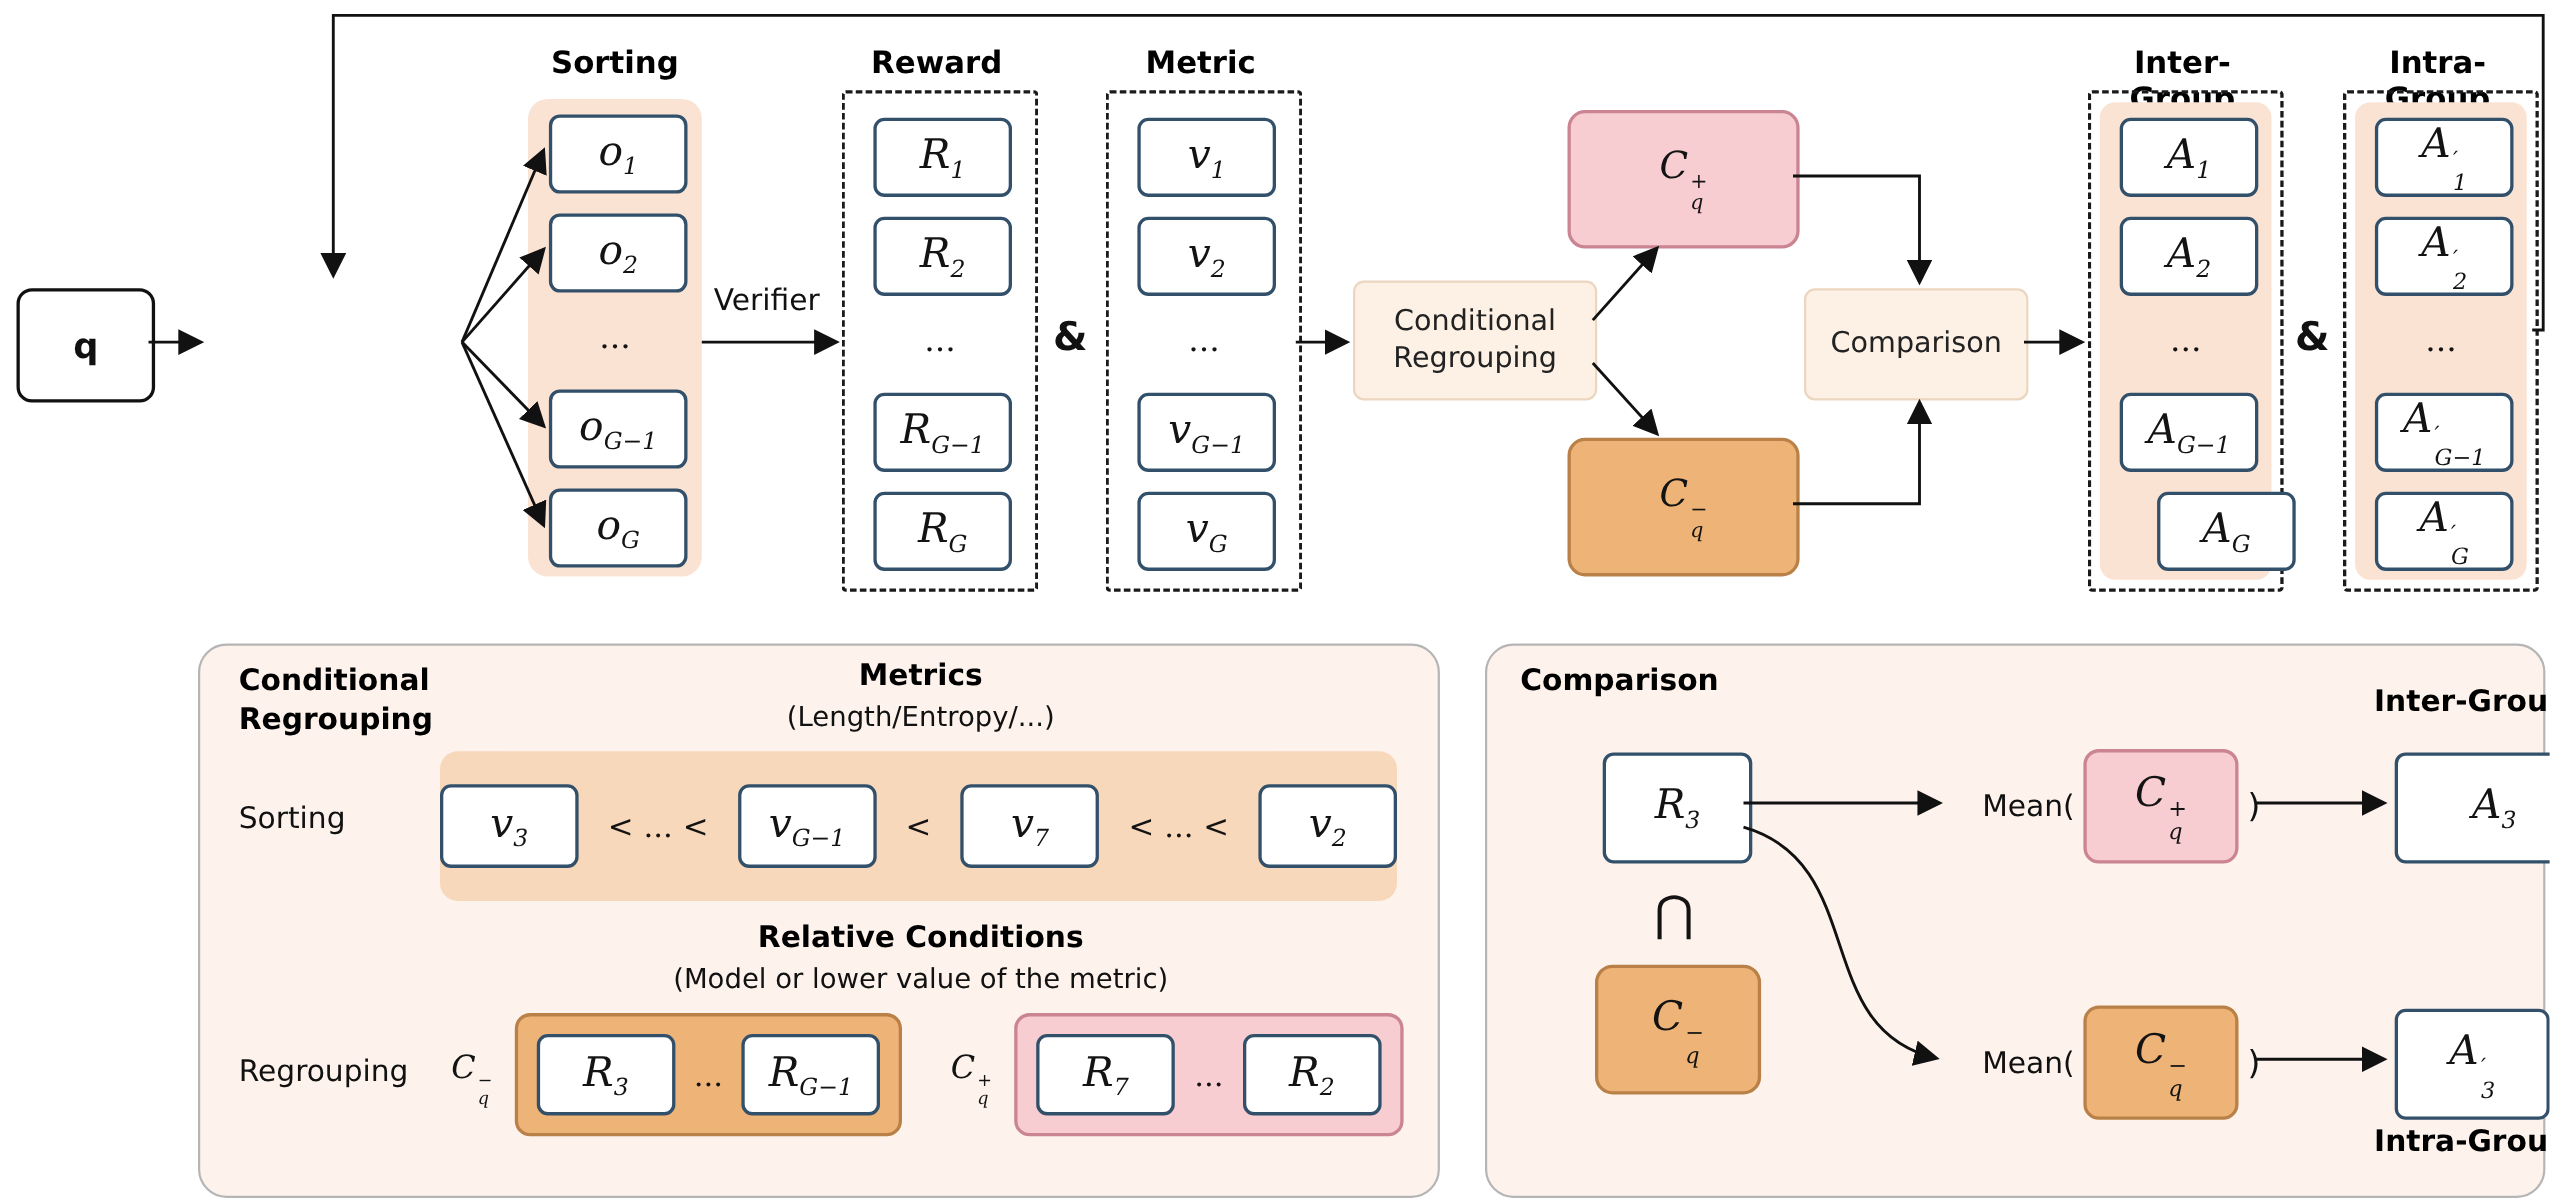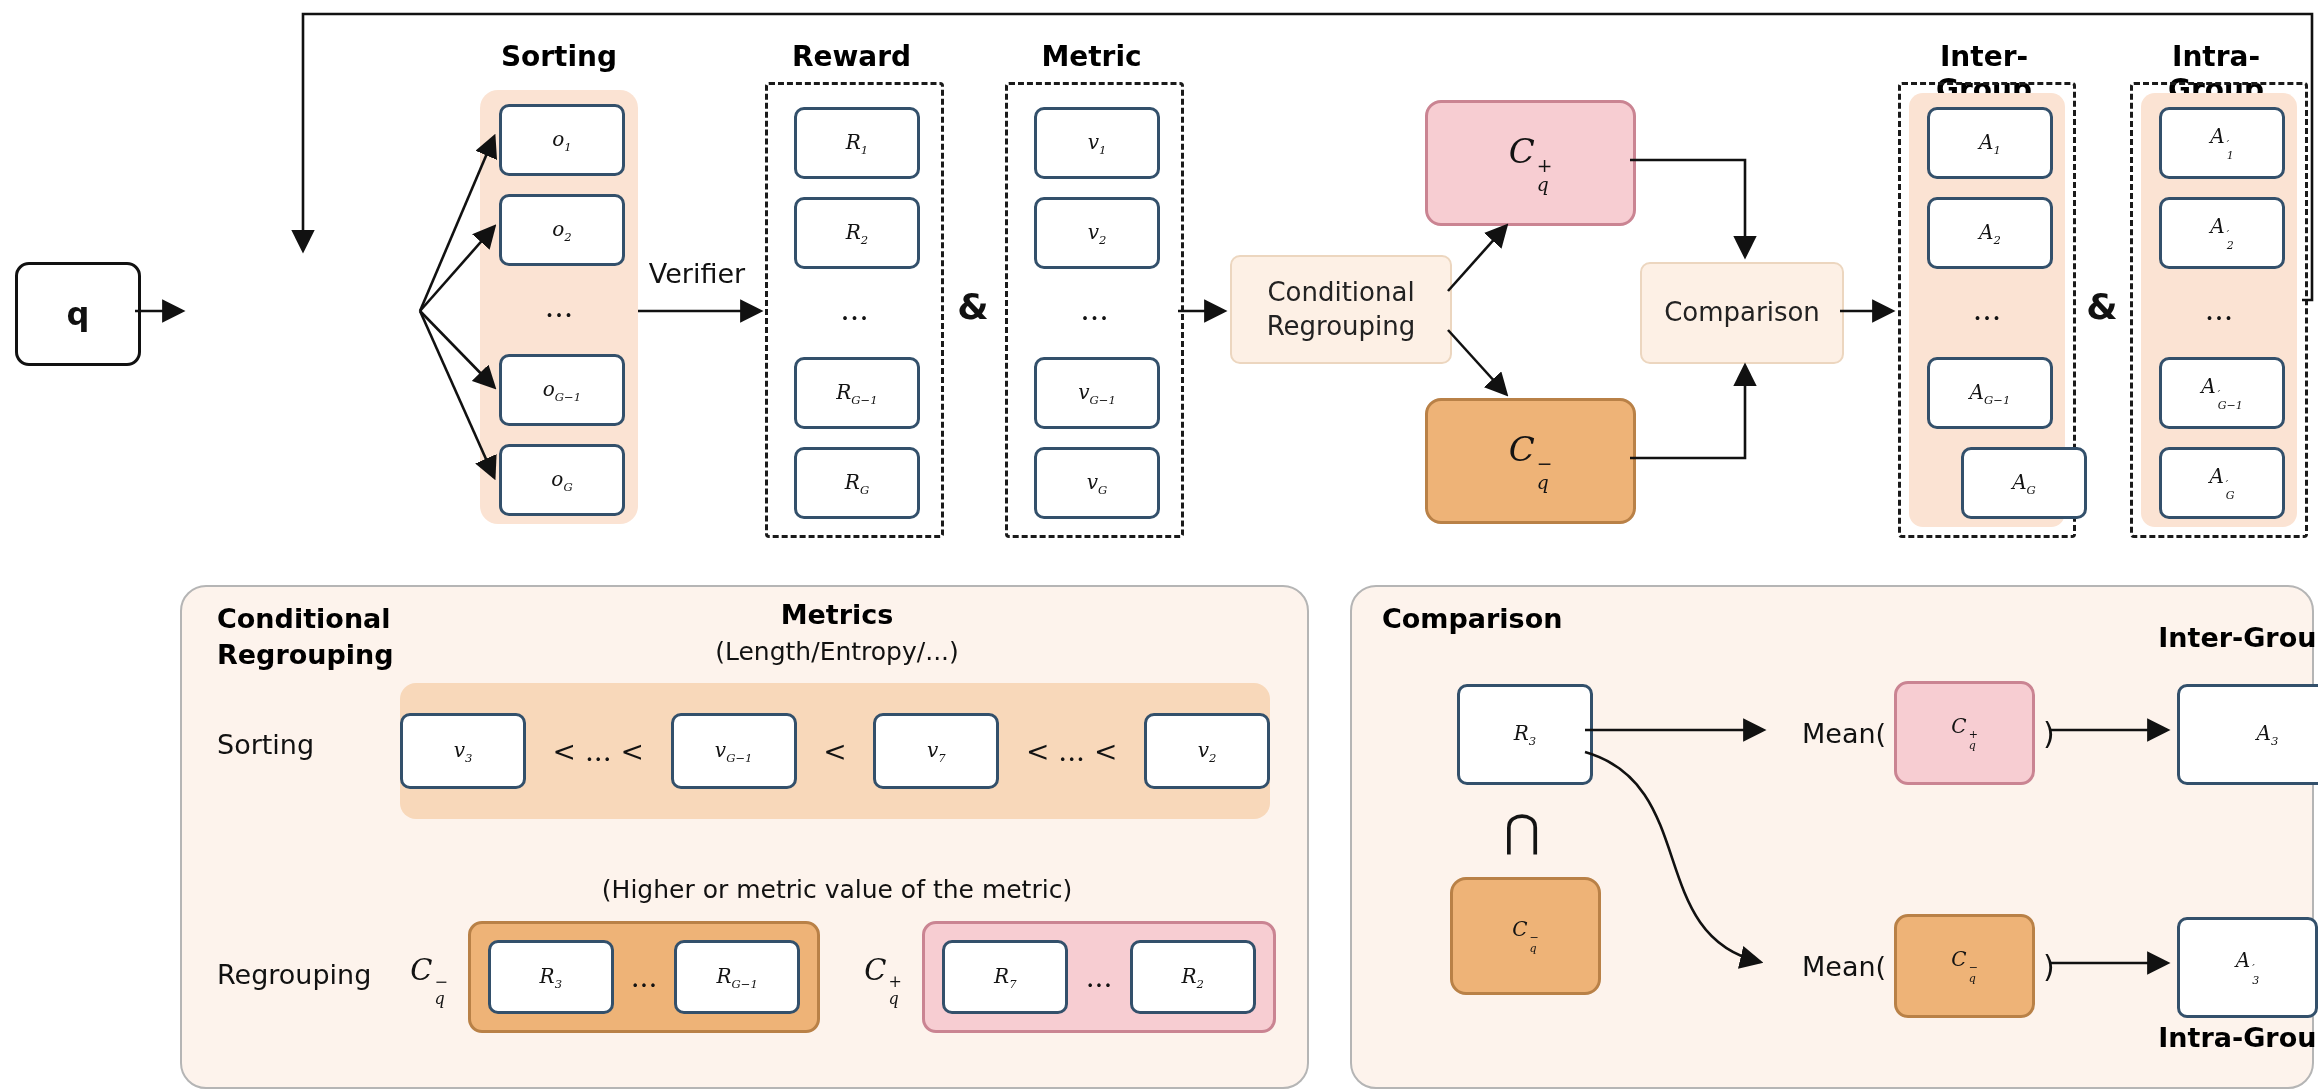"o1" .math { font-size: 20px -> 37px }
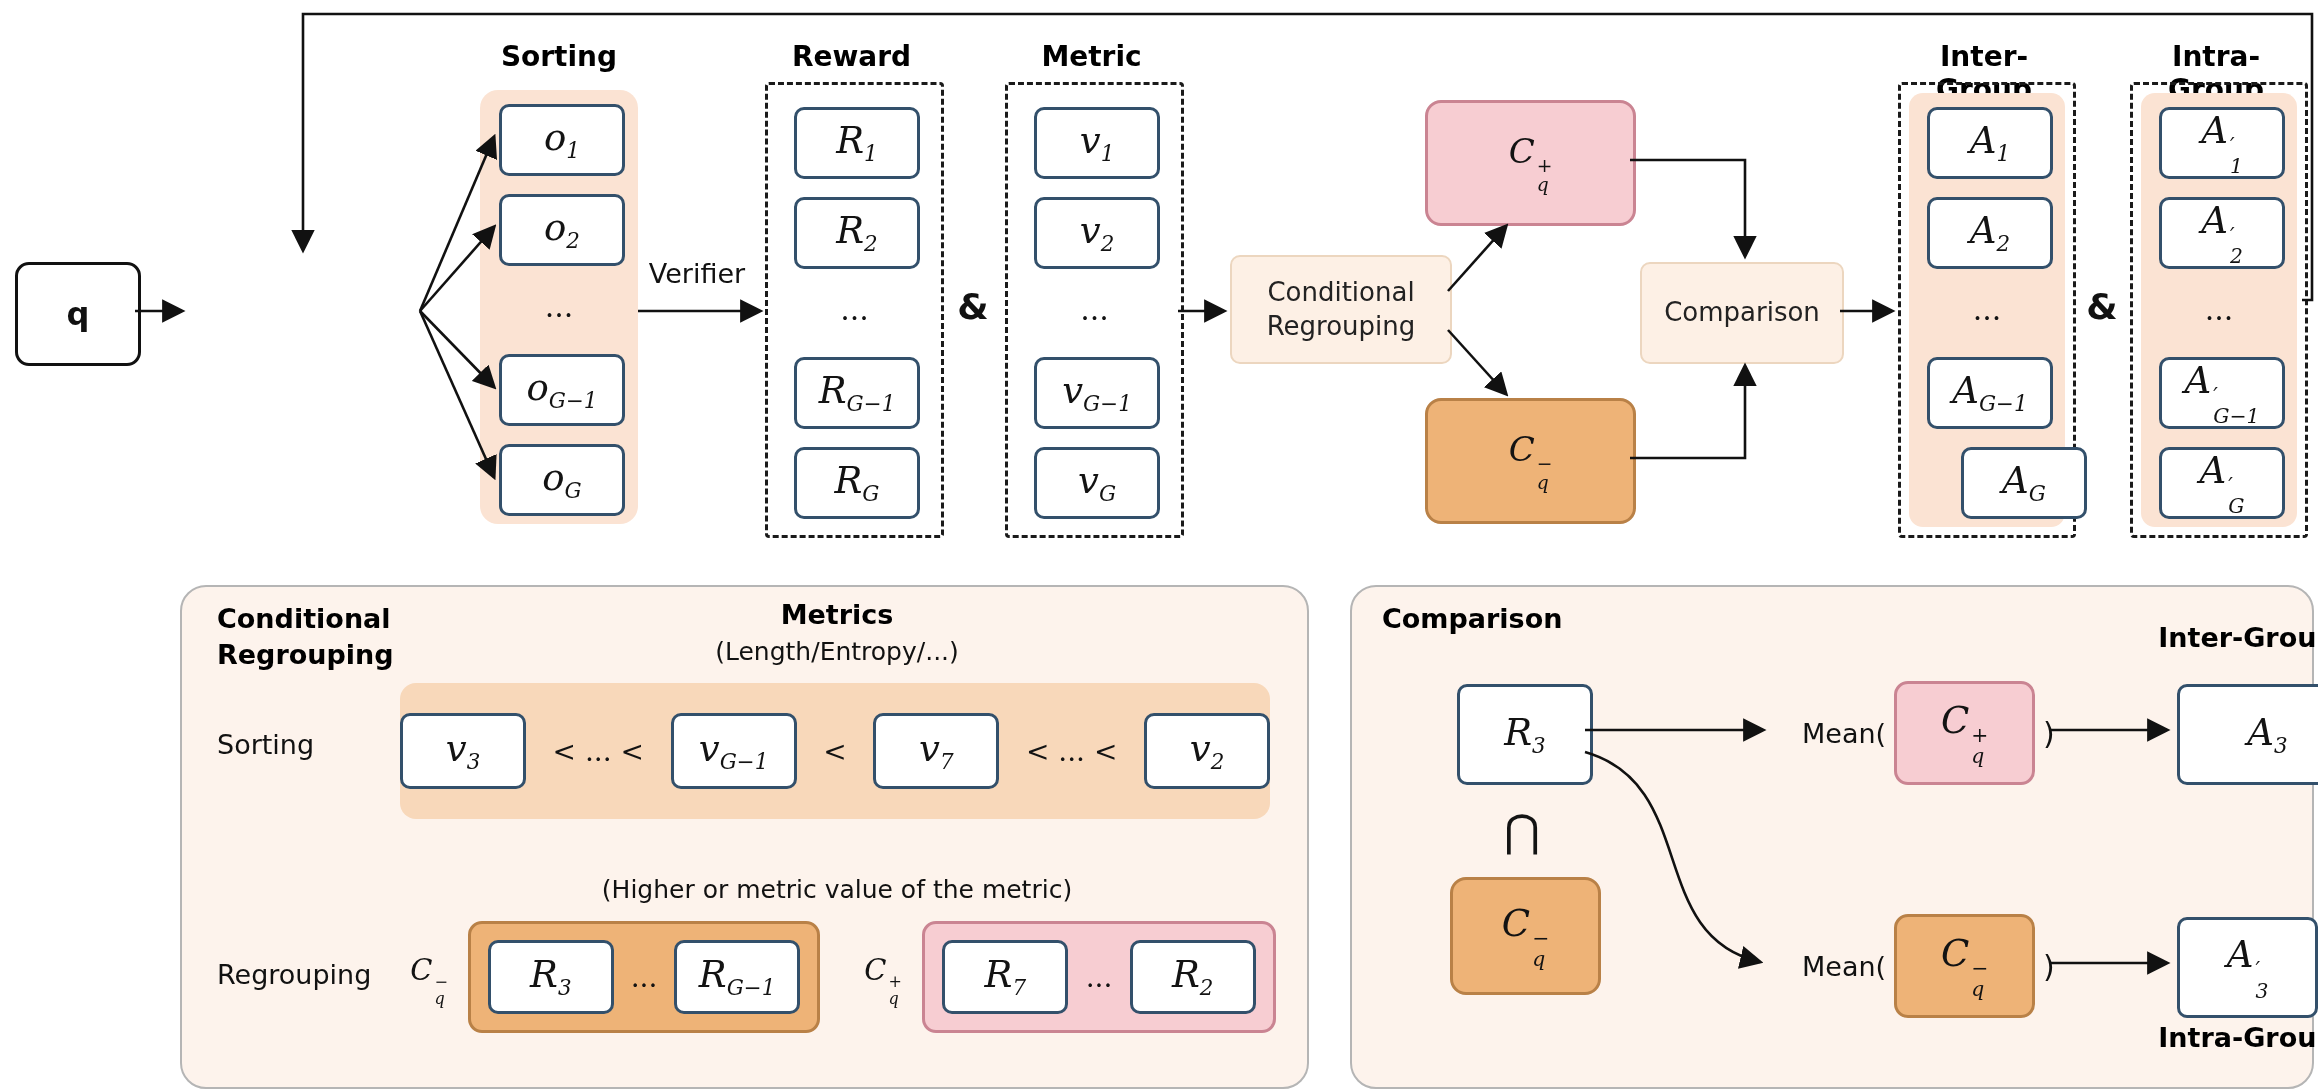"Relative Conditions" div.blabel { html: none -> <div>Relative Conditions</div> }
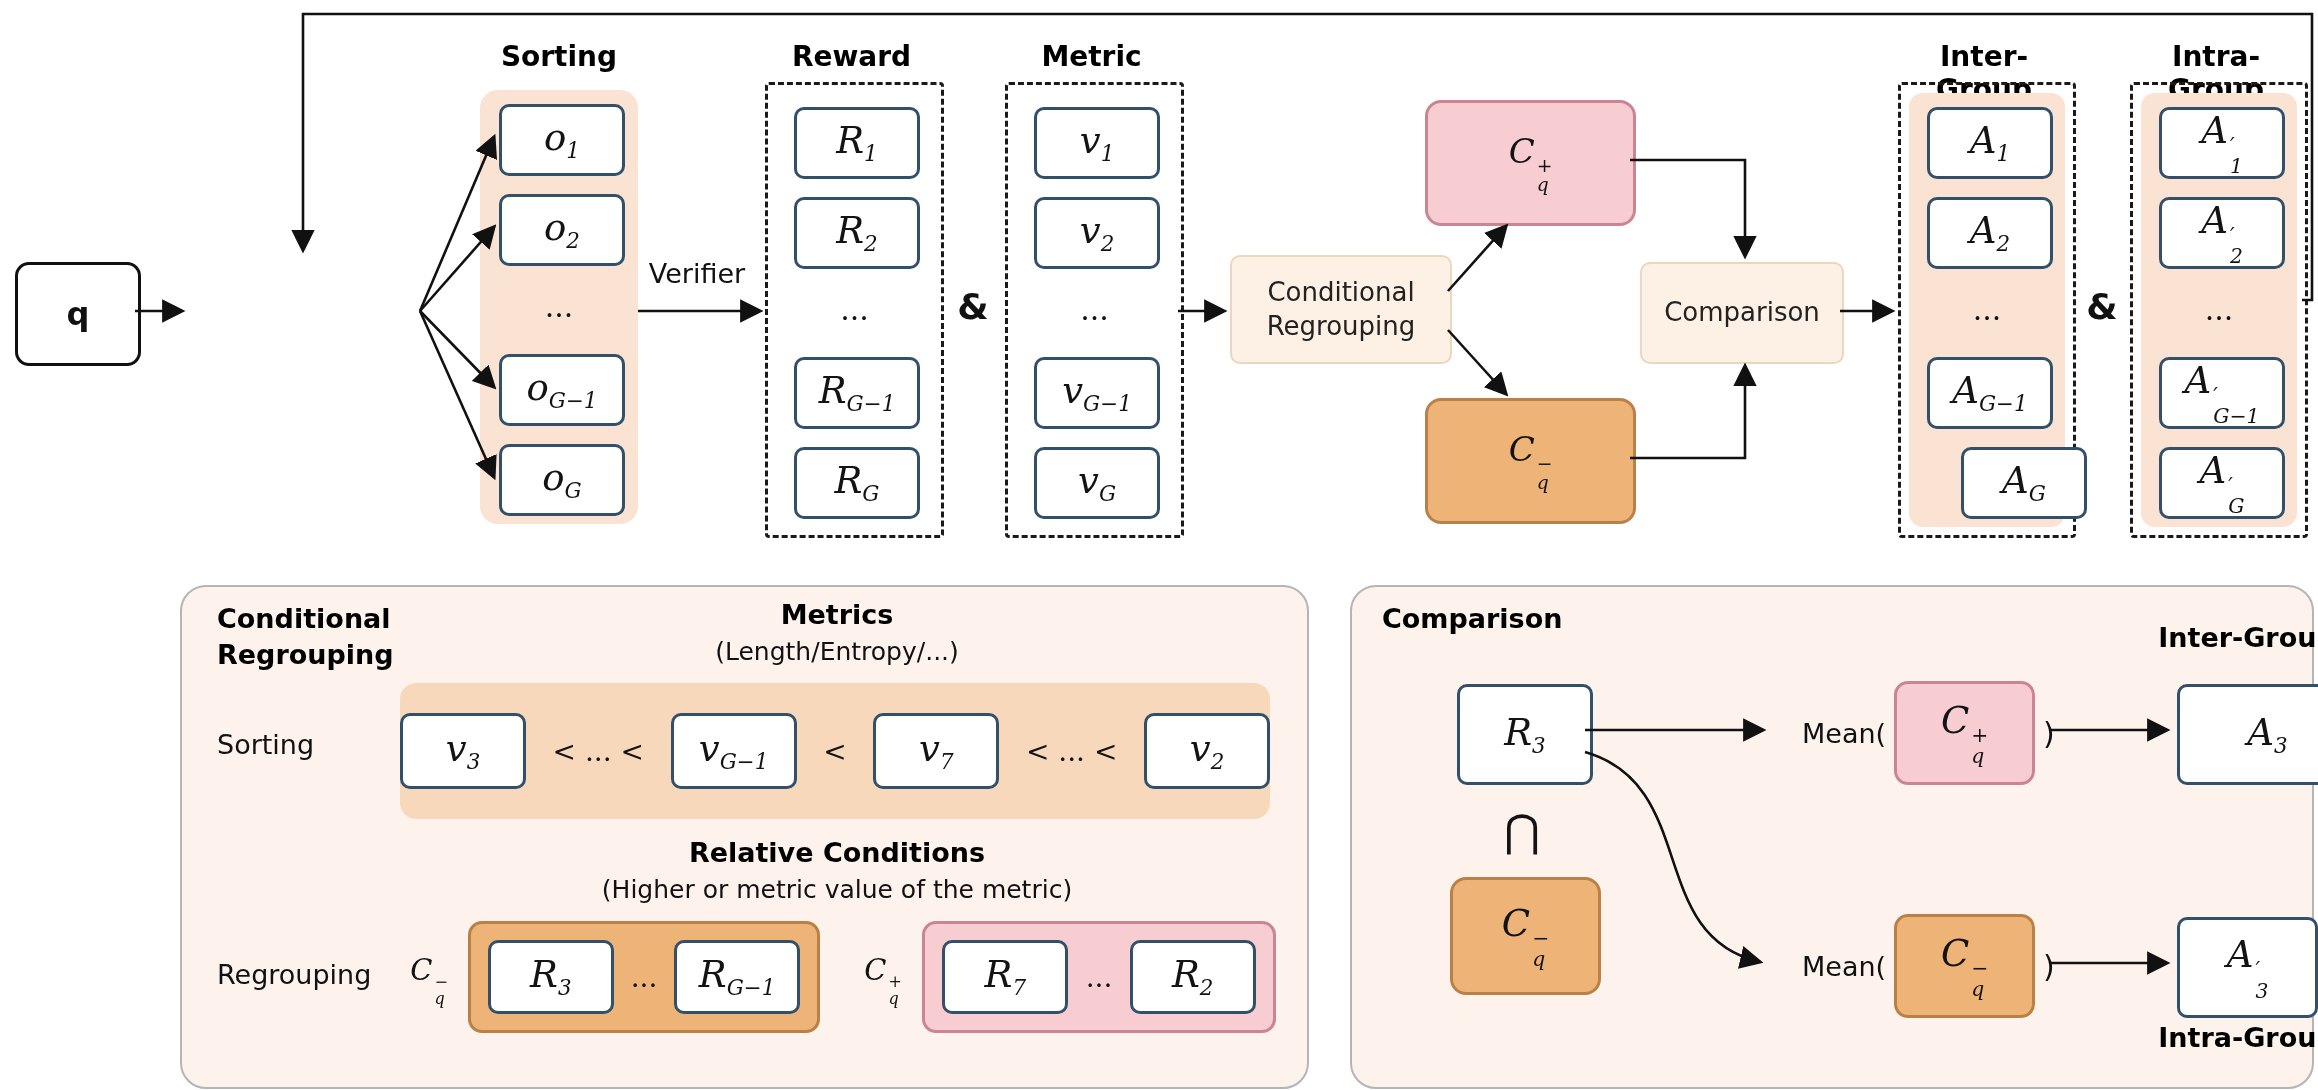"(Higher or metric value of" div.label { text: Higher or metric -> Model or lower }
